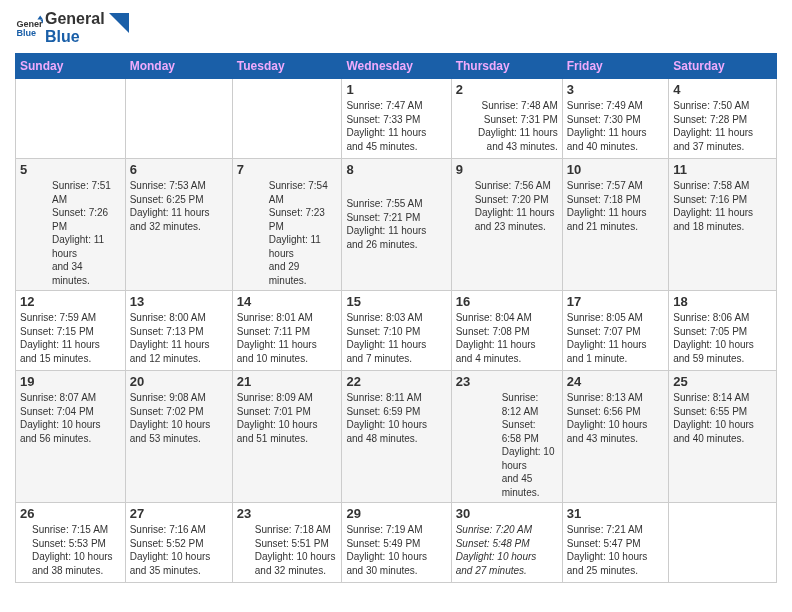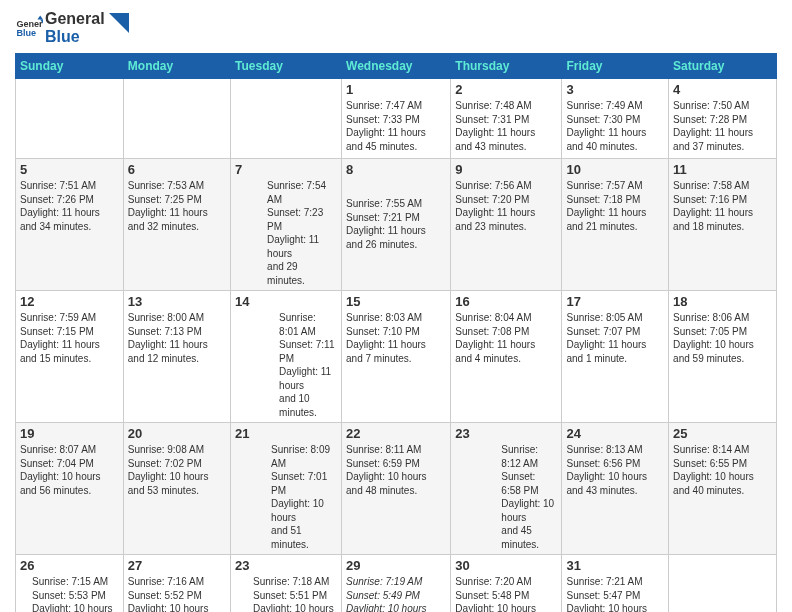"Sunday" .calendar th { color: #5eead4 -> #f0abfc }
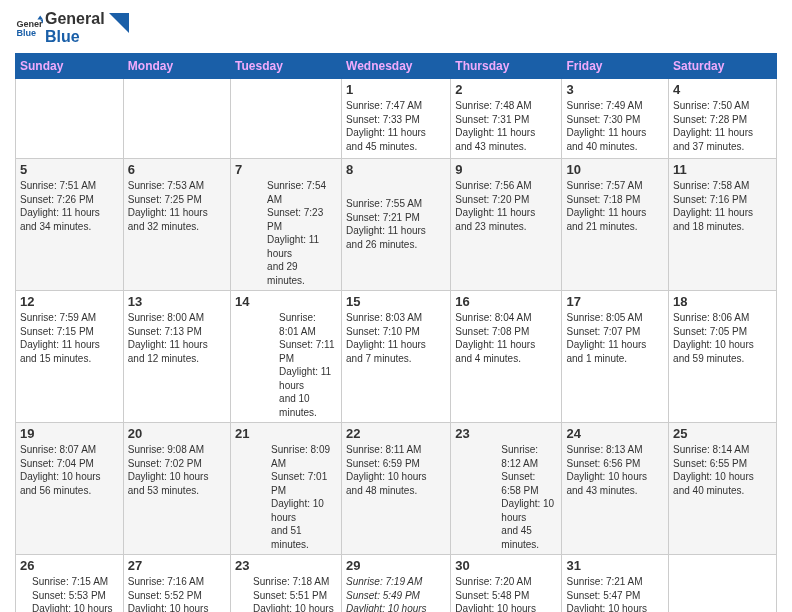"Sunrise: 7:48 AM" div.day-info { text-align: none -> right }
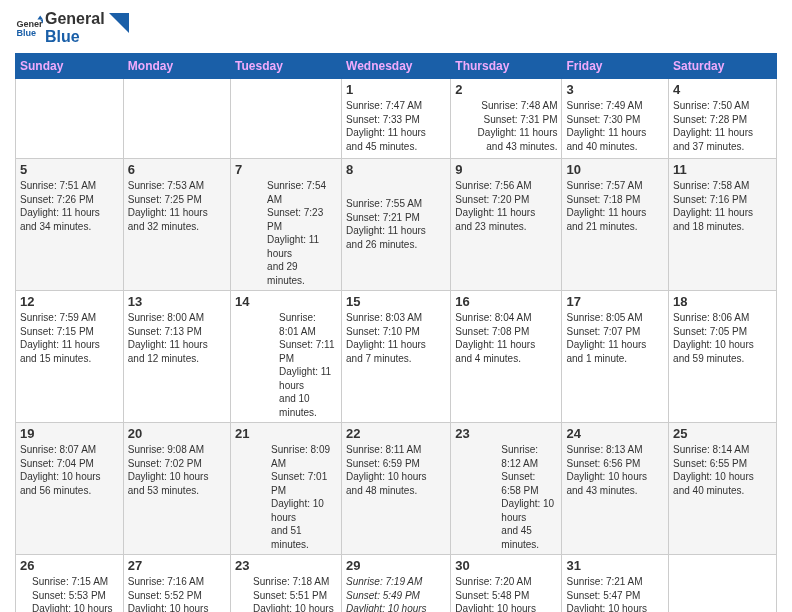"Sunrise: 7:51 AM" div.day-info { margin-left: none -> 32px }
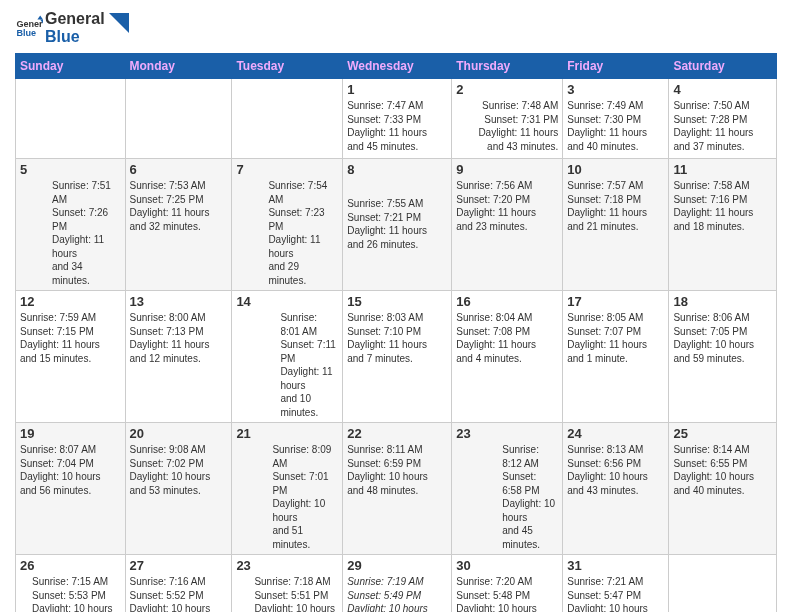"Sunrise: 7:53 AM" div.day-info { text: 7:25 -> 6:25 }
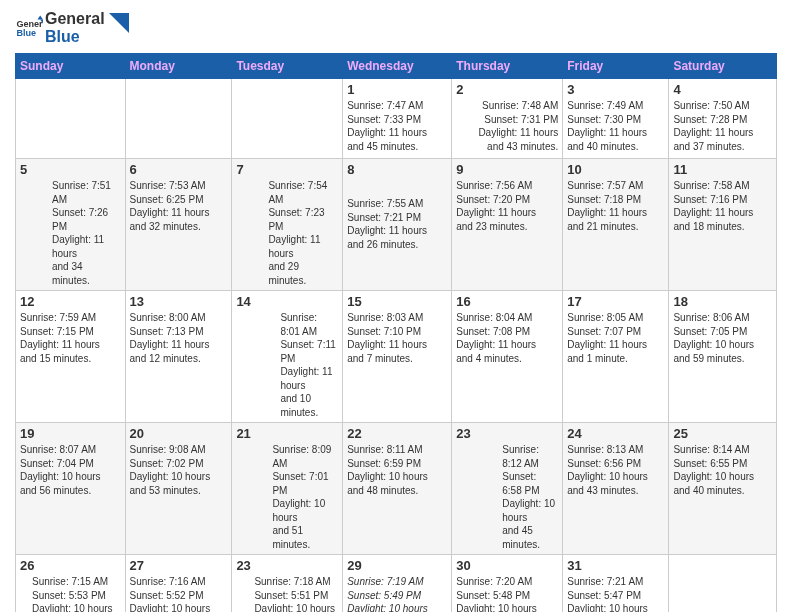"Sunrise: 7:56 AM" div.day-info { margin-left: none -> 19px }
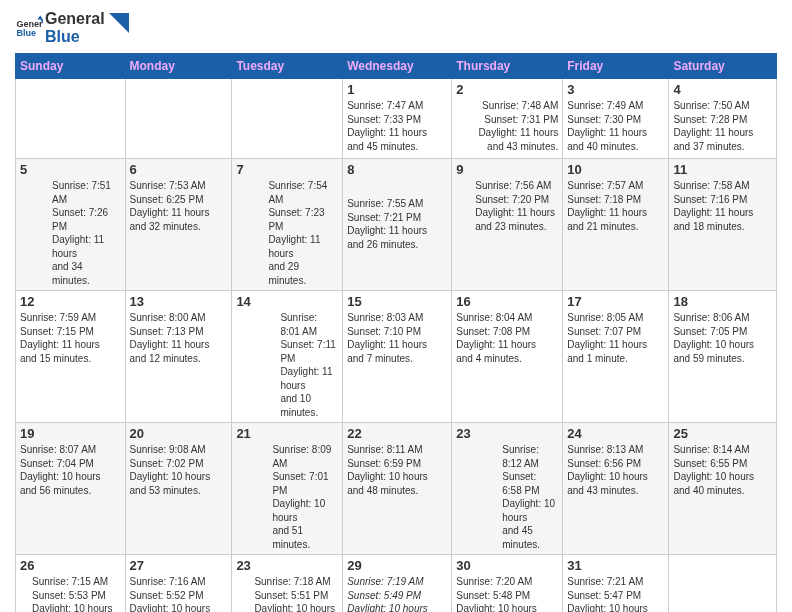"Sunrise: 8:01 AM" div.day-info { margin-left: 44px -> none }
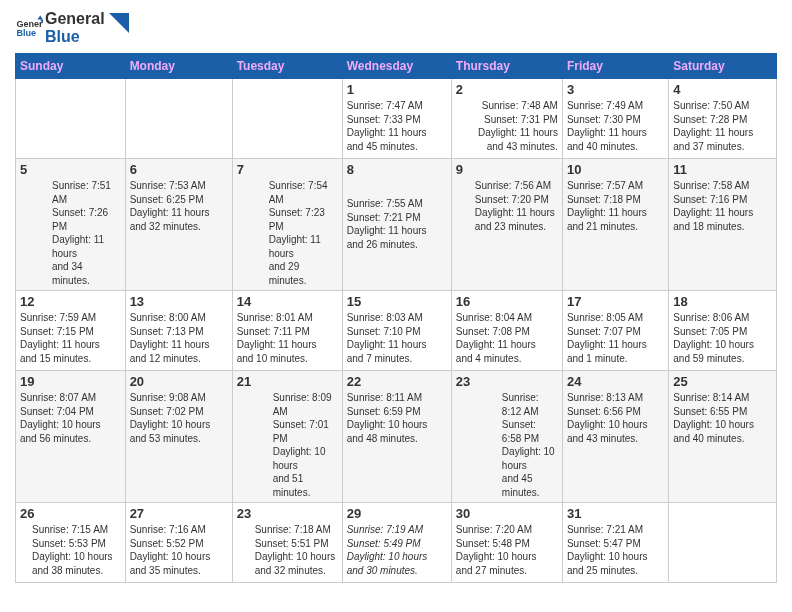"Sunrise: 8:09 AM" div.day-info { margin-left: 36px -> none }
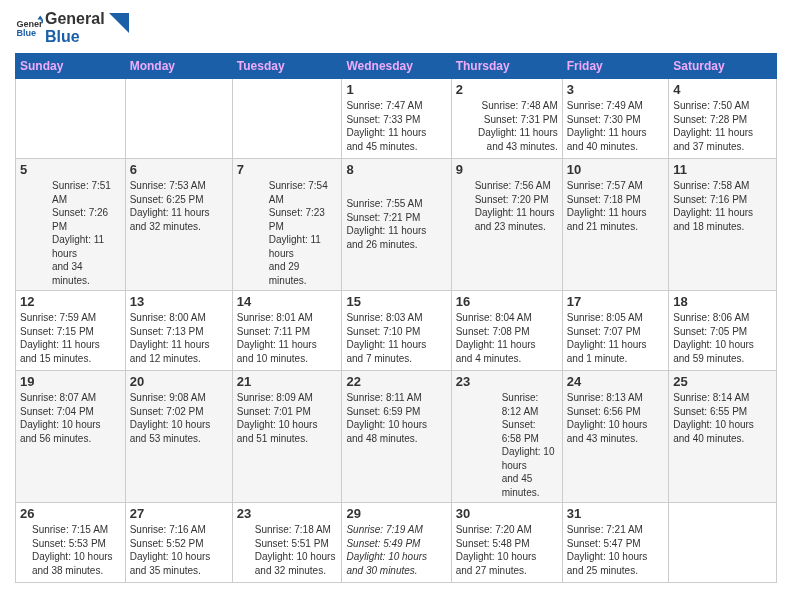"Sunrise: 7:19 AM" div.day-info { font-style: italic -> none }
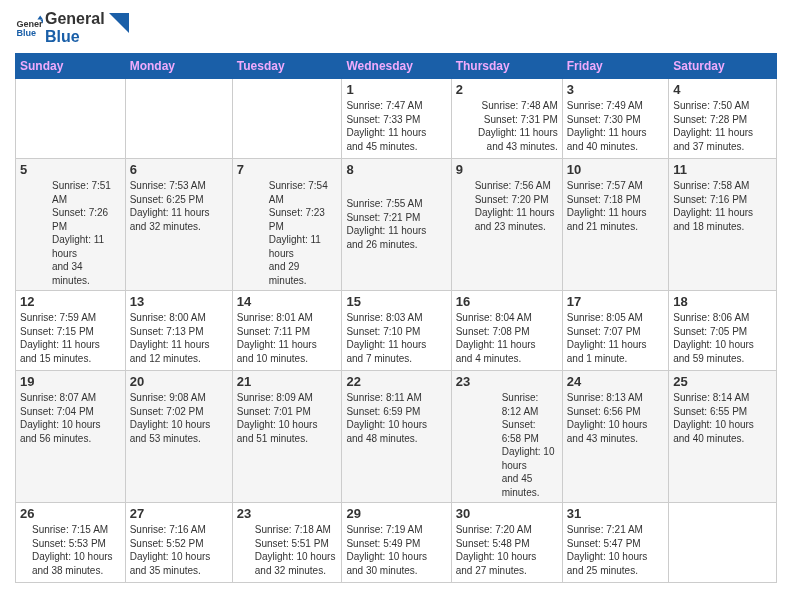"Sunrise: 7:20 AM" div.day-info { font-style: none -> italic }
